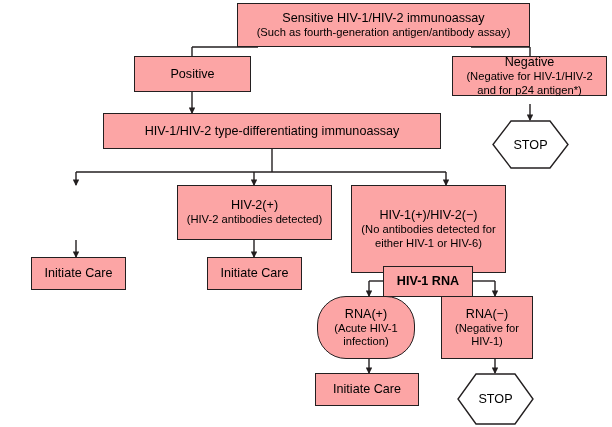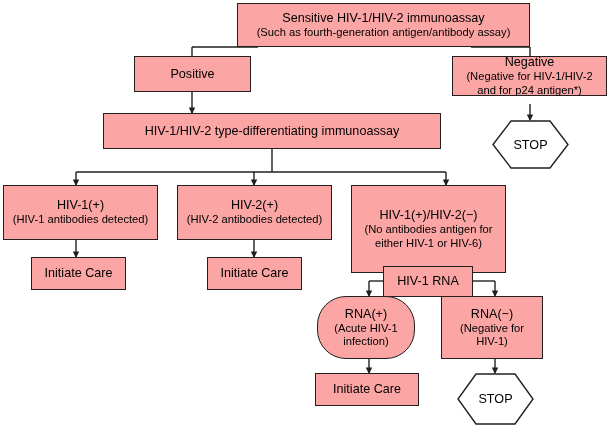"HIV-1(+)" div.node { html: <div> <div>HIV-1(+)</div> <div>(HIV-1 antibodies detected)</div> </div> -> none }
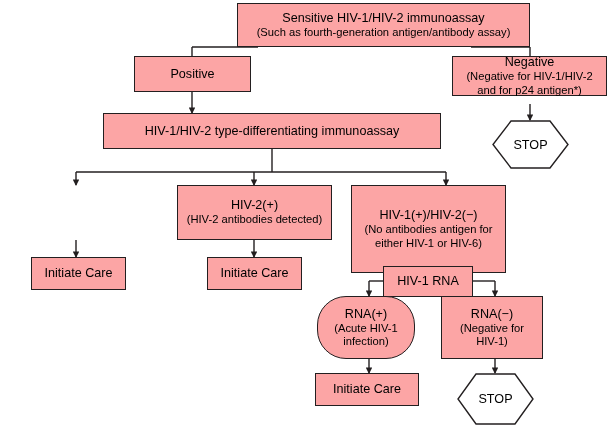"(No antibodies antigen for" div.line2 { text: antigen -> detected }
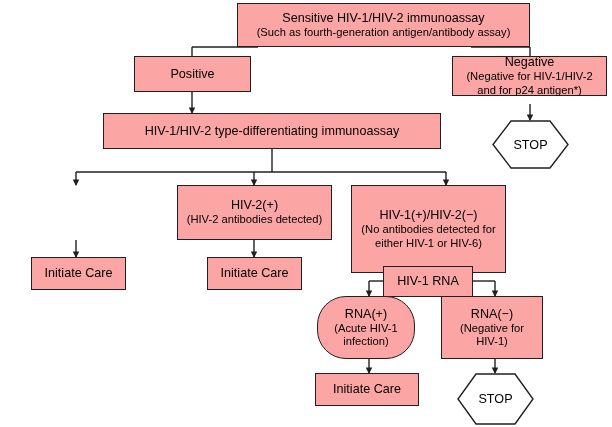"HIV-1 RNA" div.node { font-weight: none -> bold }
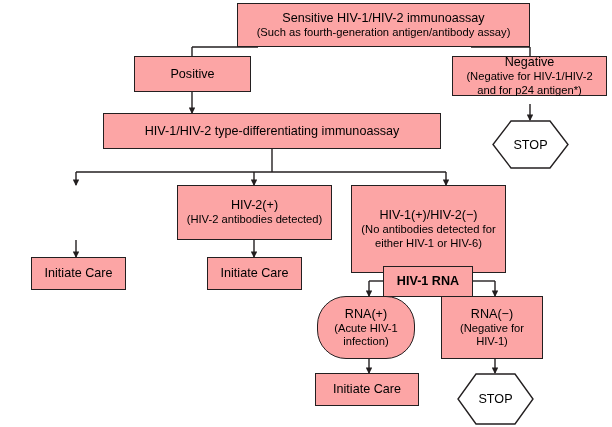"RNA(−)" div.node { width: 102px -> 92px }
